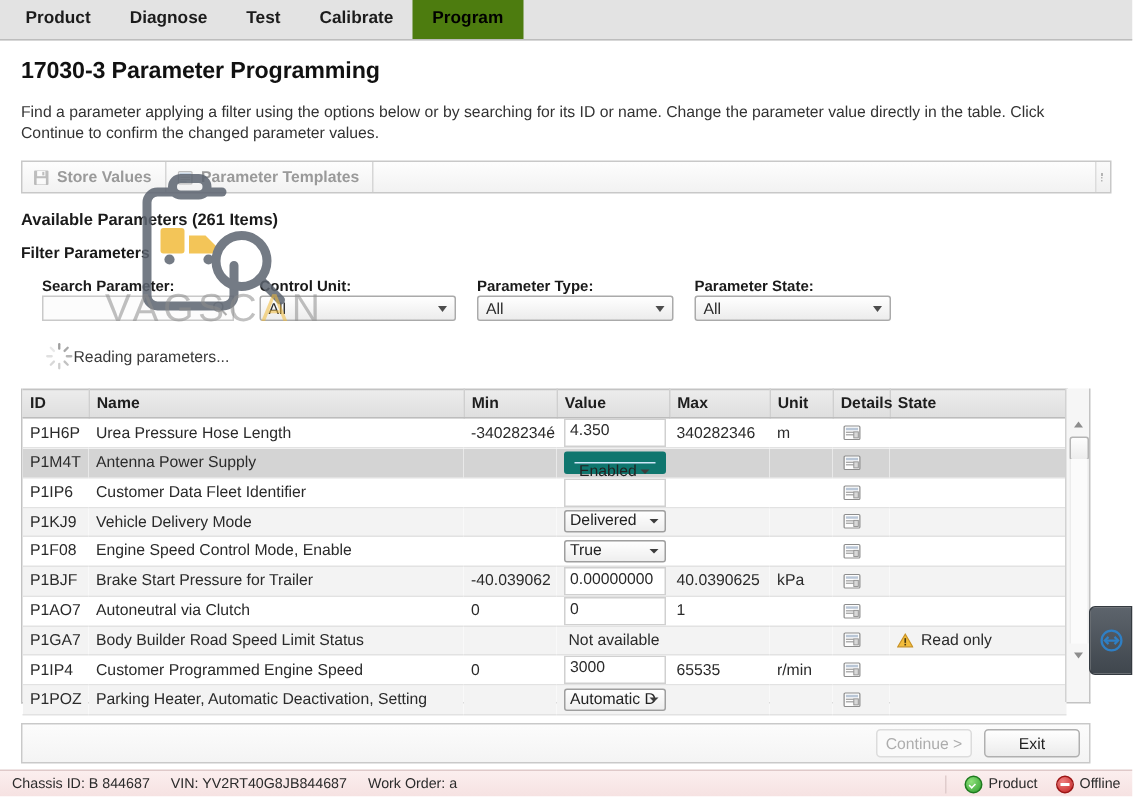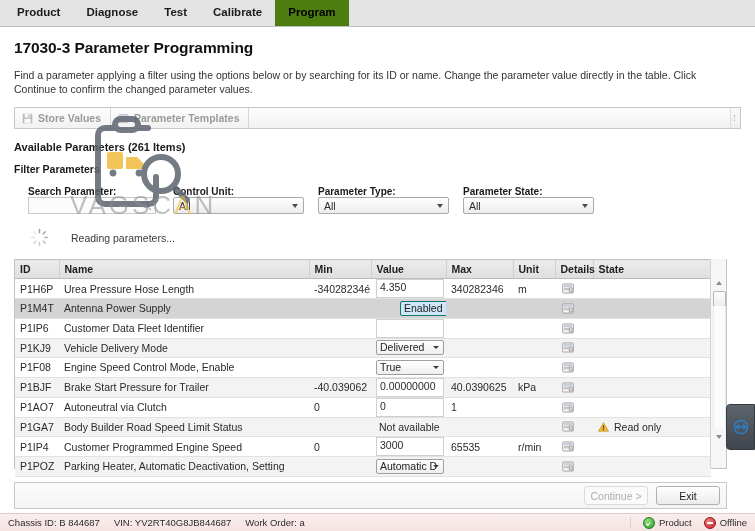"Reading parameters..." .spin-row { gap: 22px -> 0 }
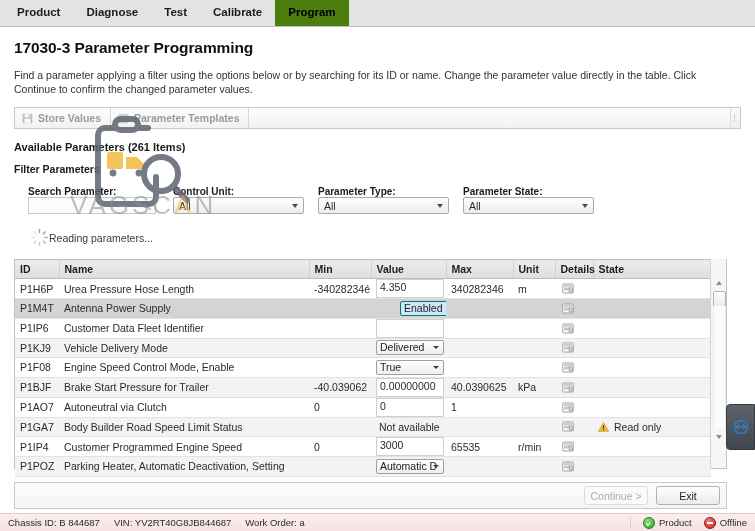"Enabled" .vcombo.focus { border: 1px solid #0f766e -> 7px solid #0f766e; margin-left: 24px -> none }
